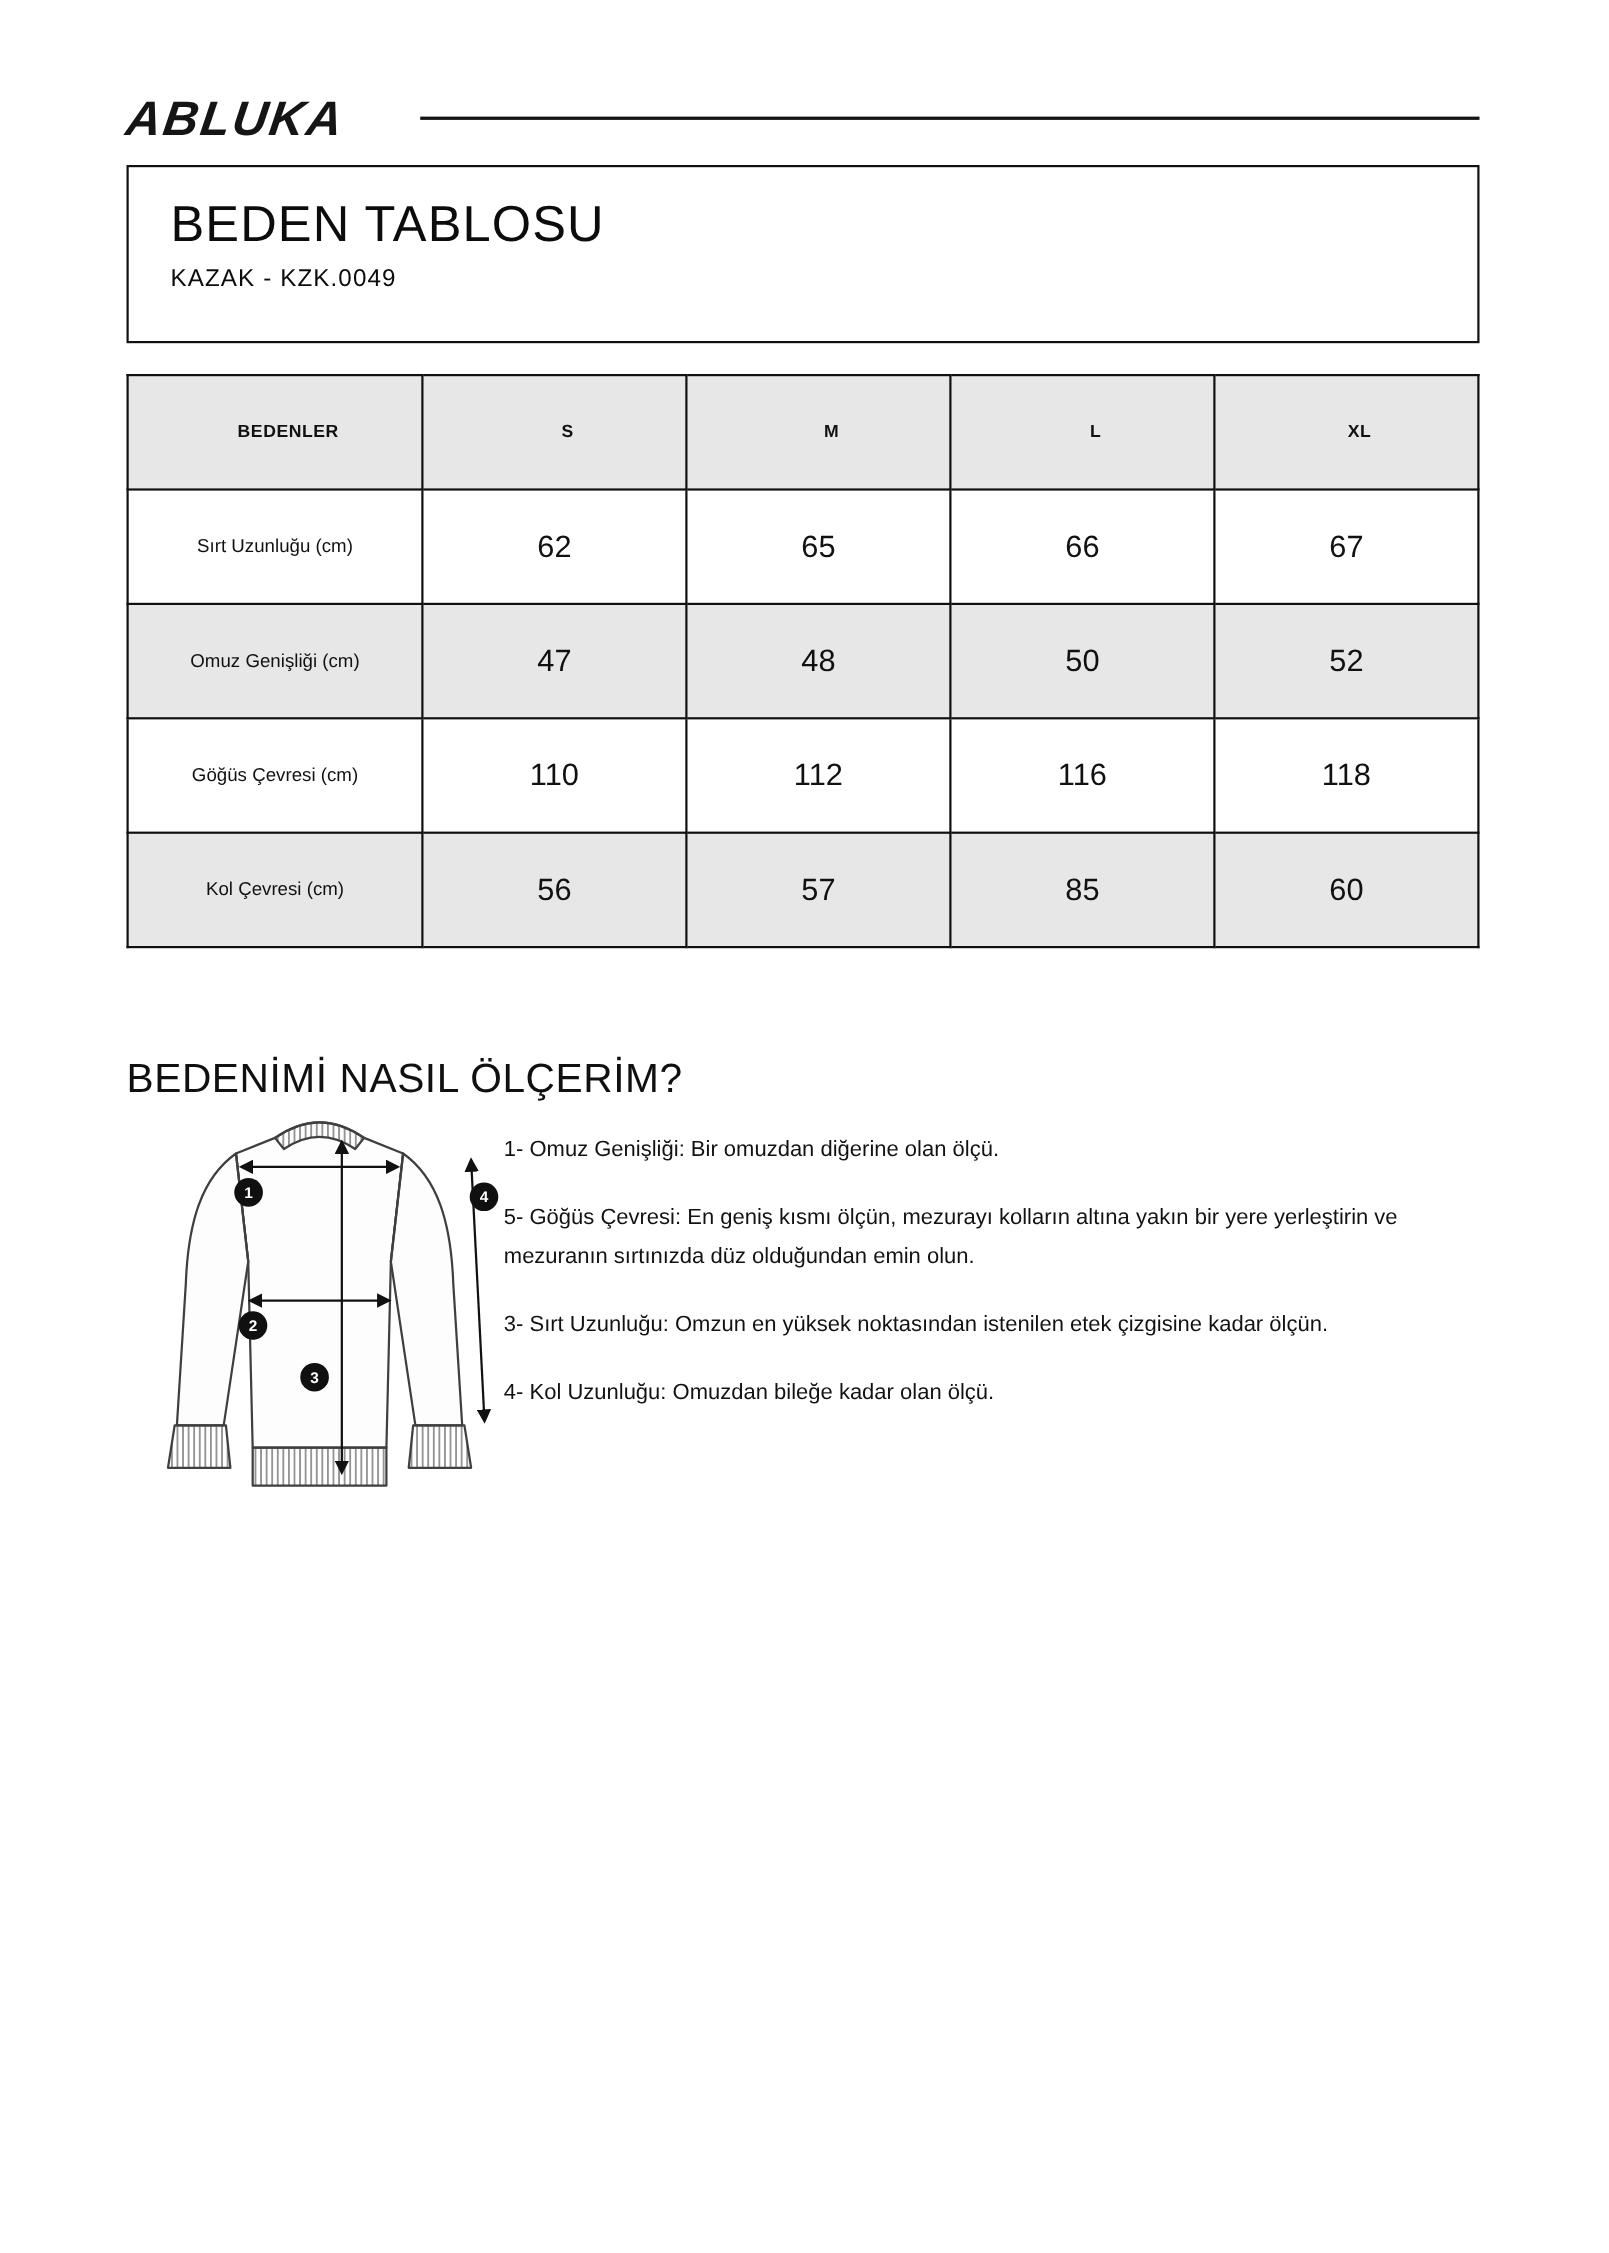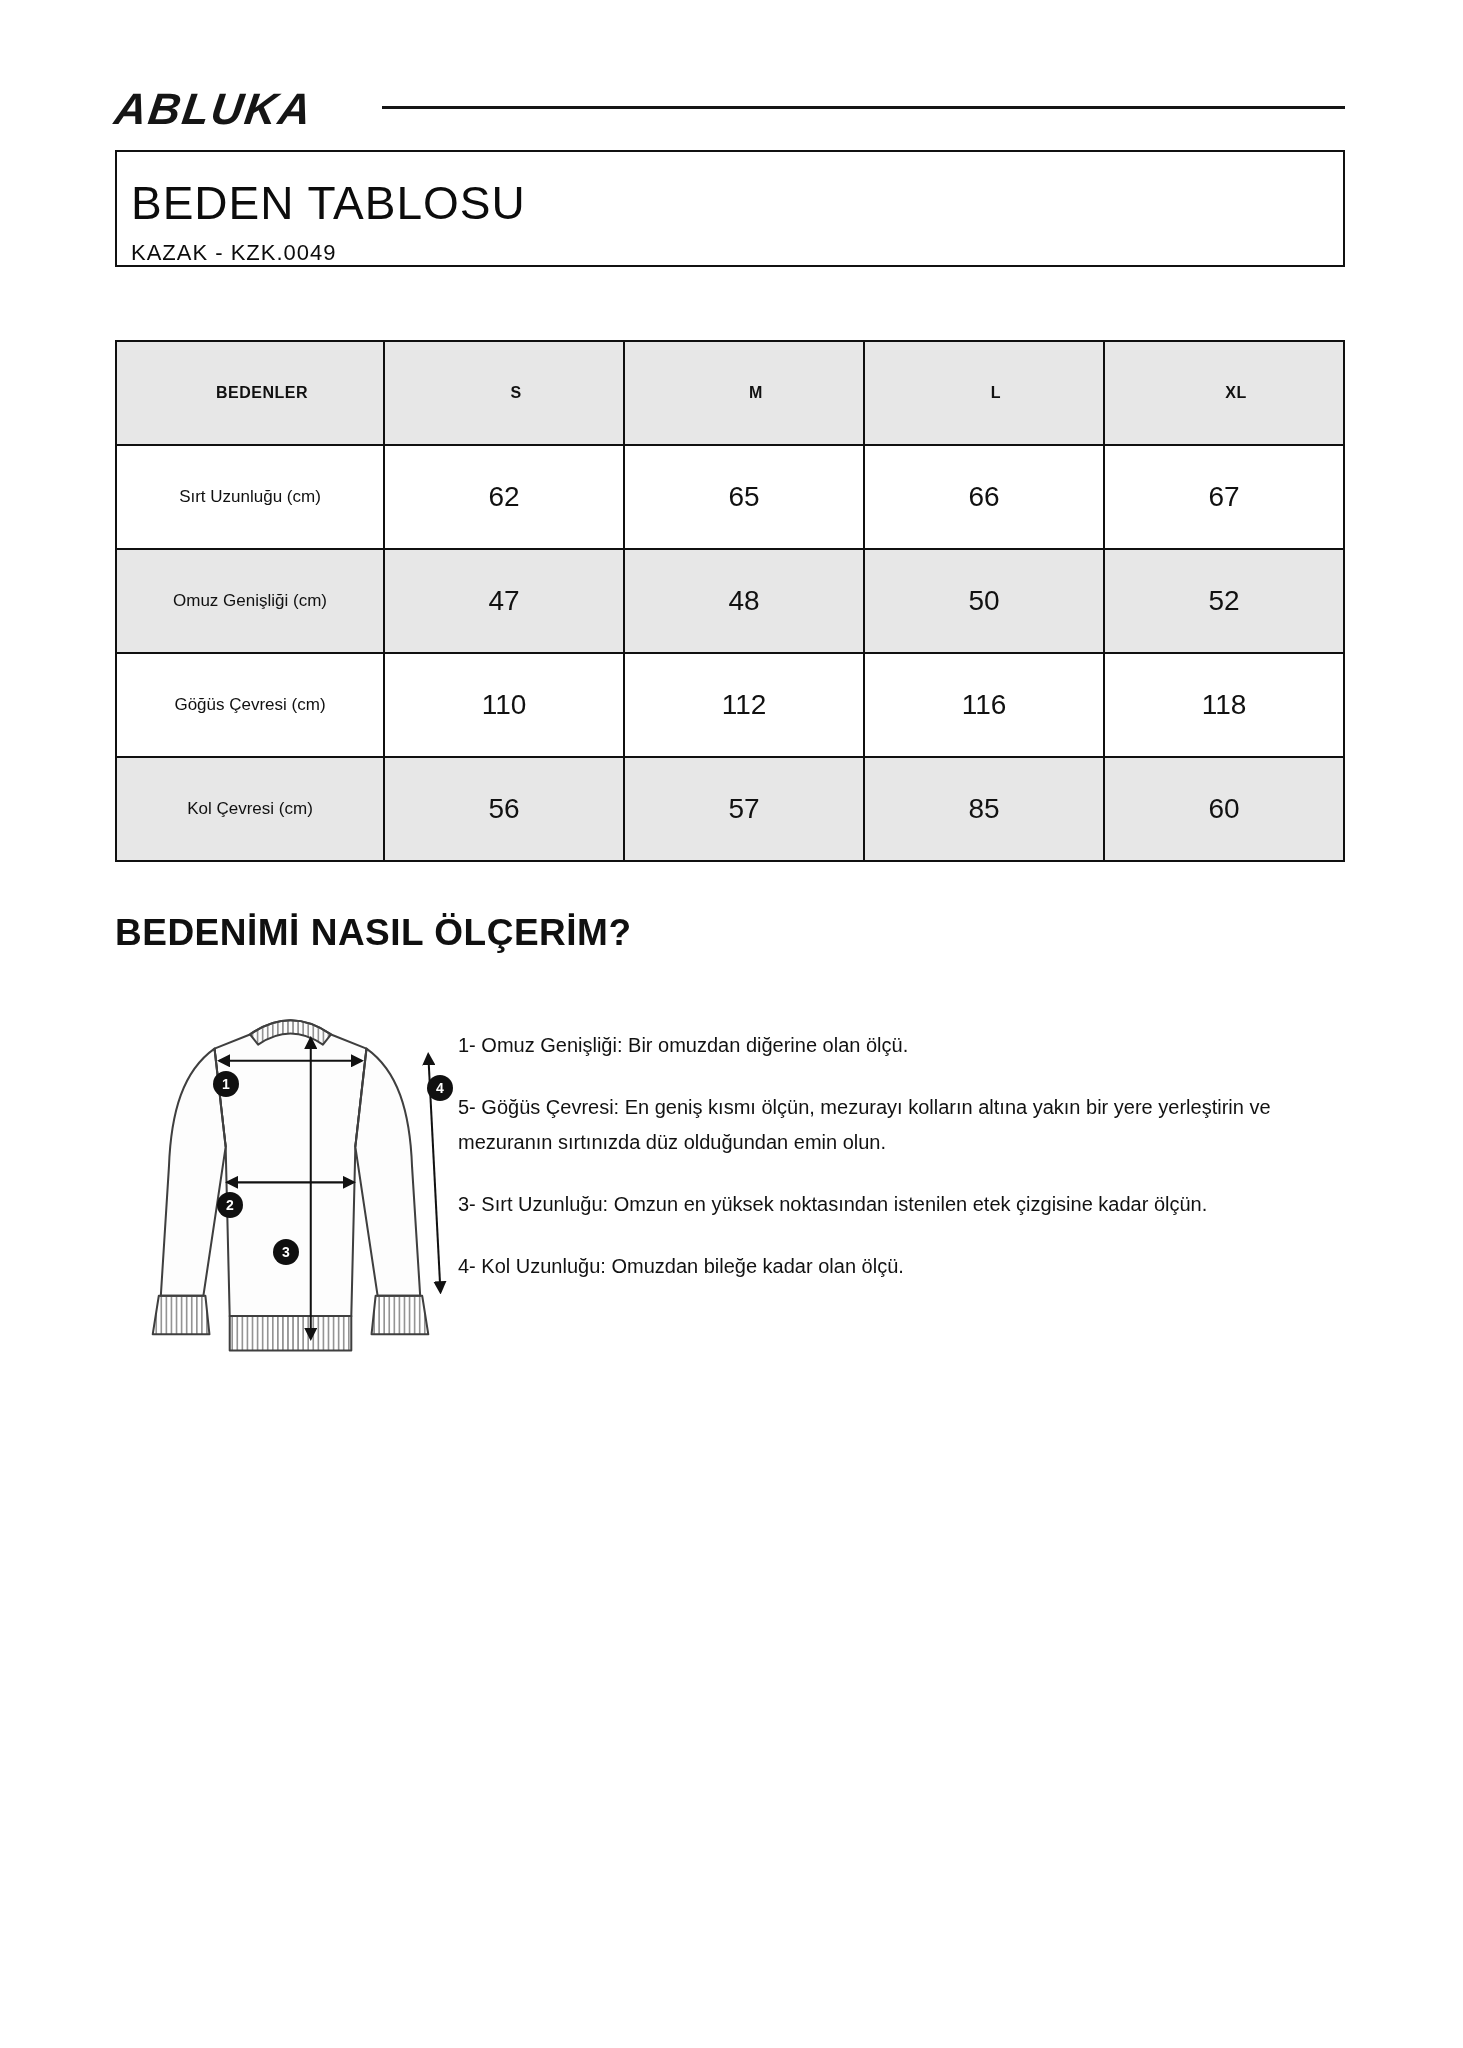"BEDEN TABLOSU" .title-box { height: 117px -> 162px; padding: 24px 14px -> 24px 38px }
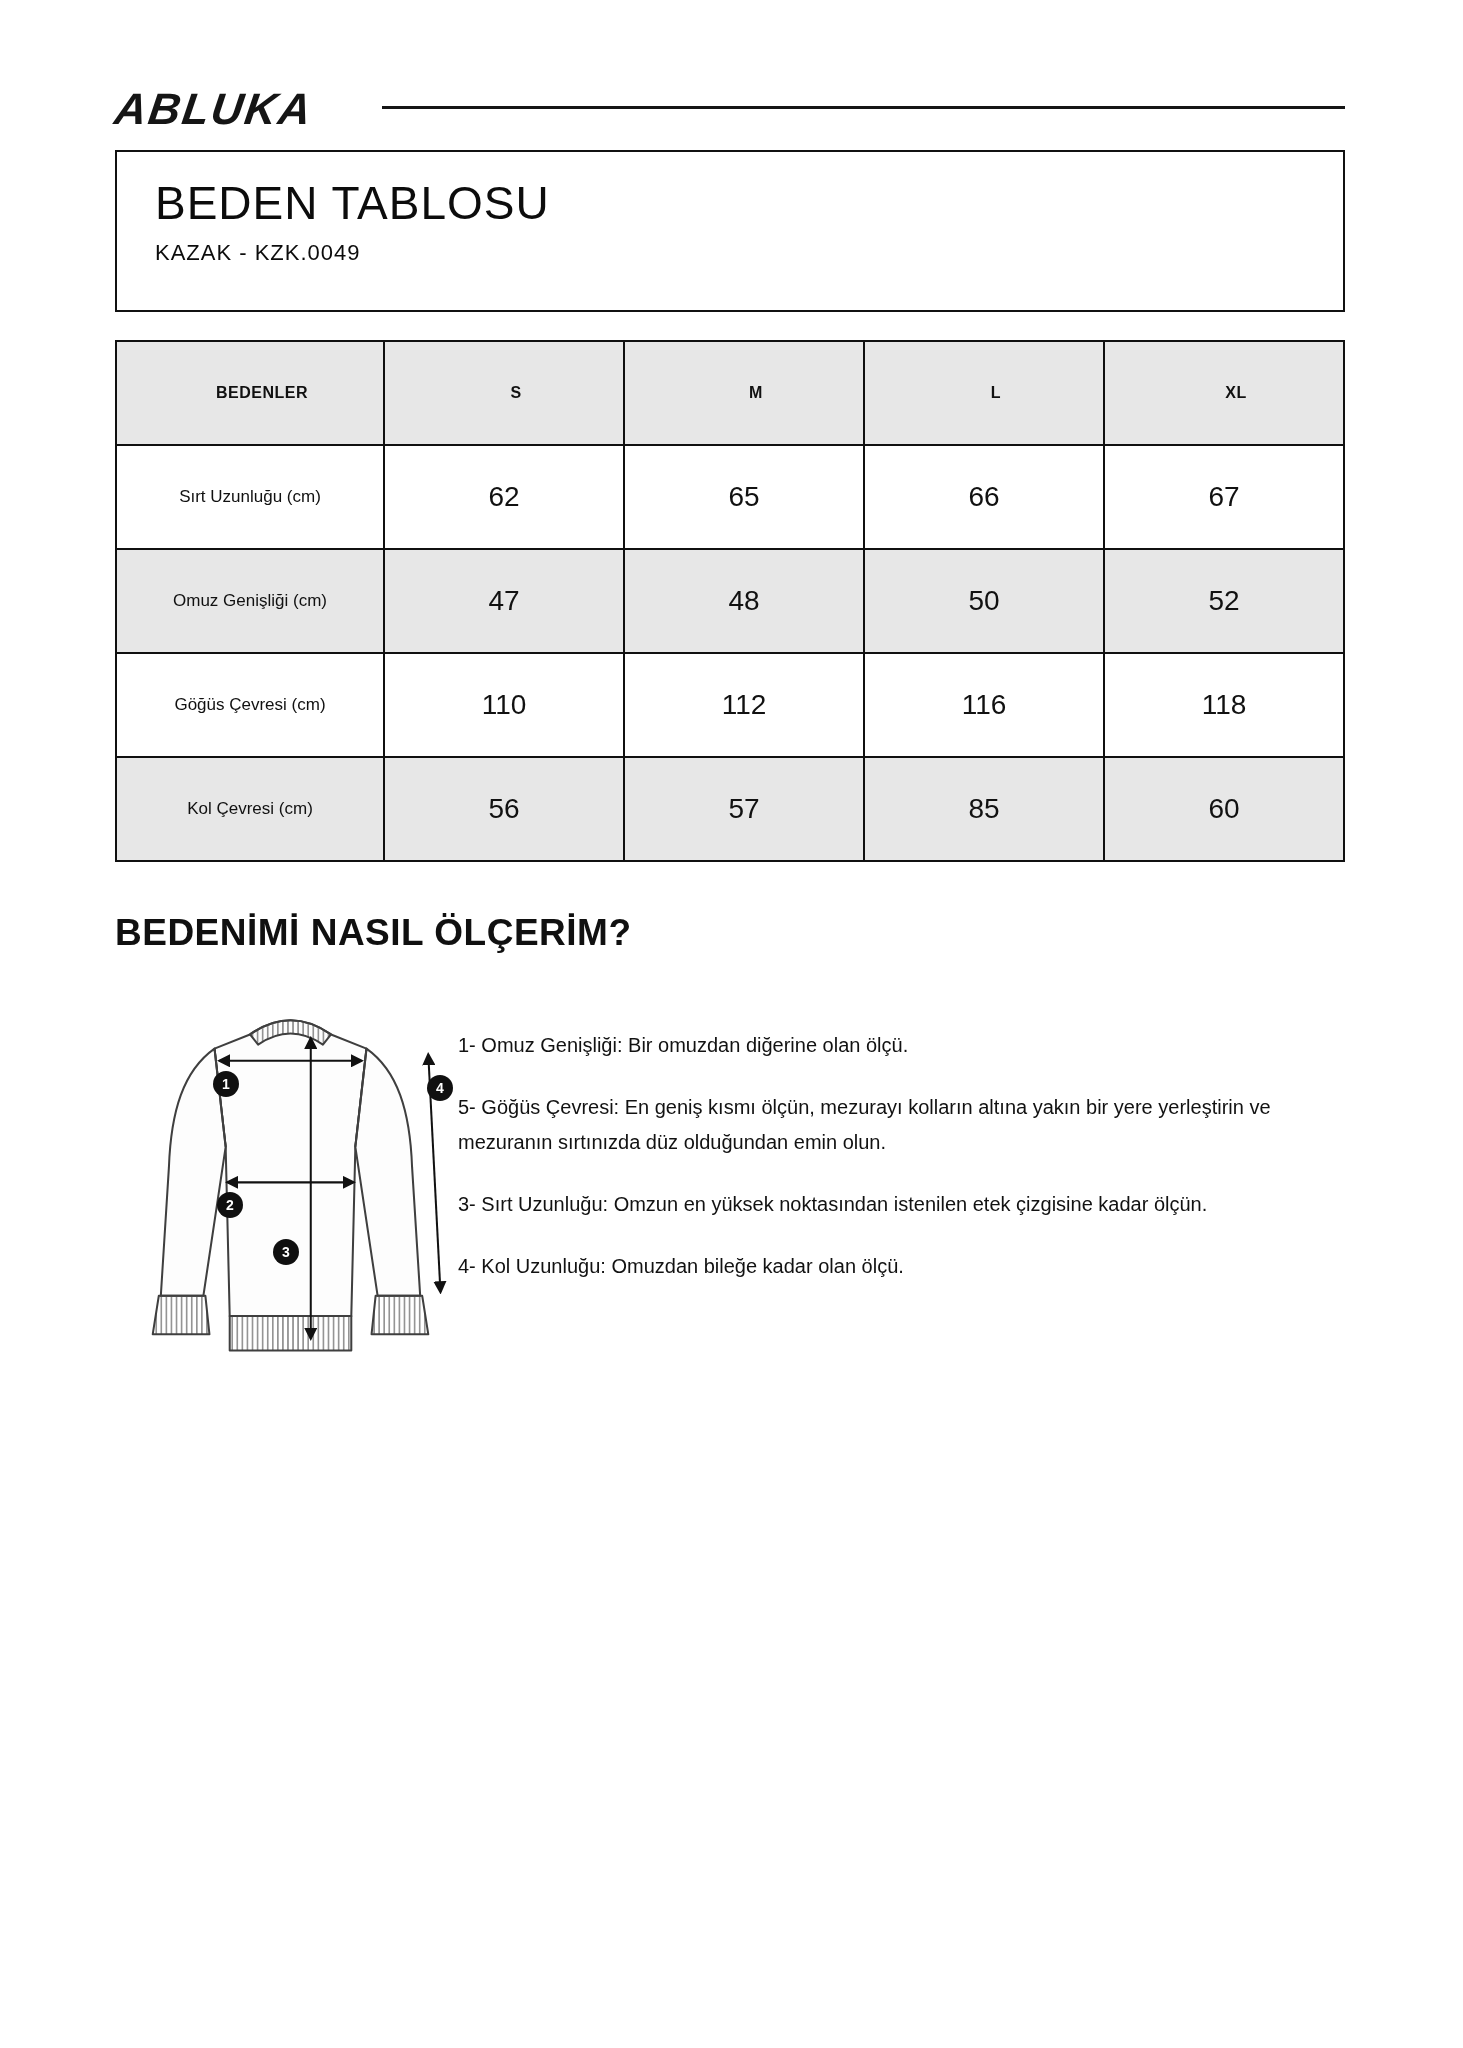"BEDENİMİ NASIL ÖLÇERİM?" .measure-heading { font-weight: bold -> normal; top: 912px -> 960px }
